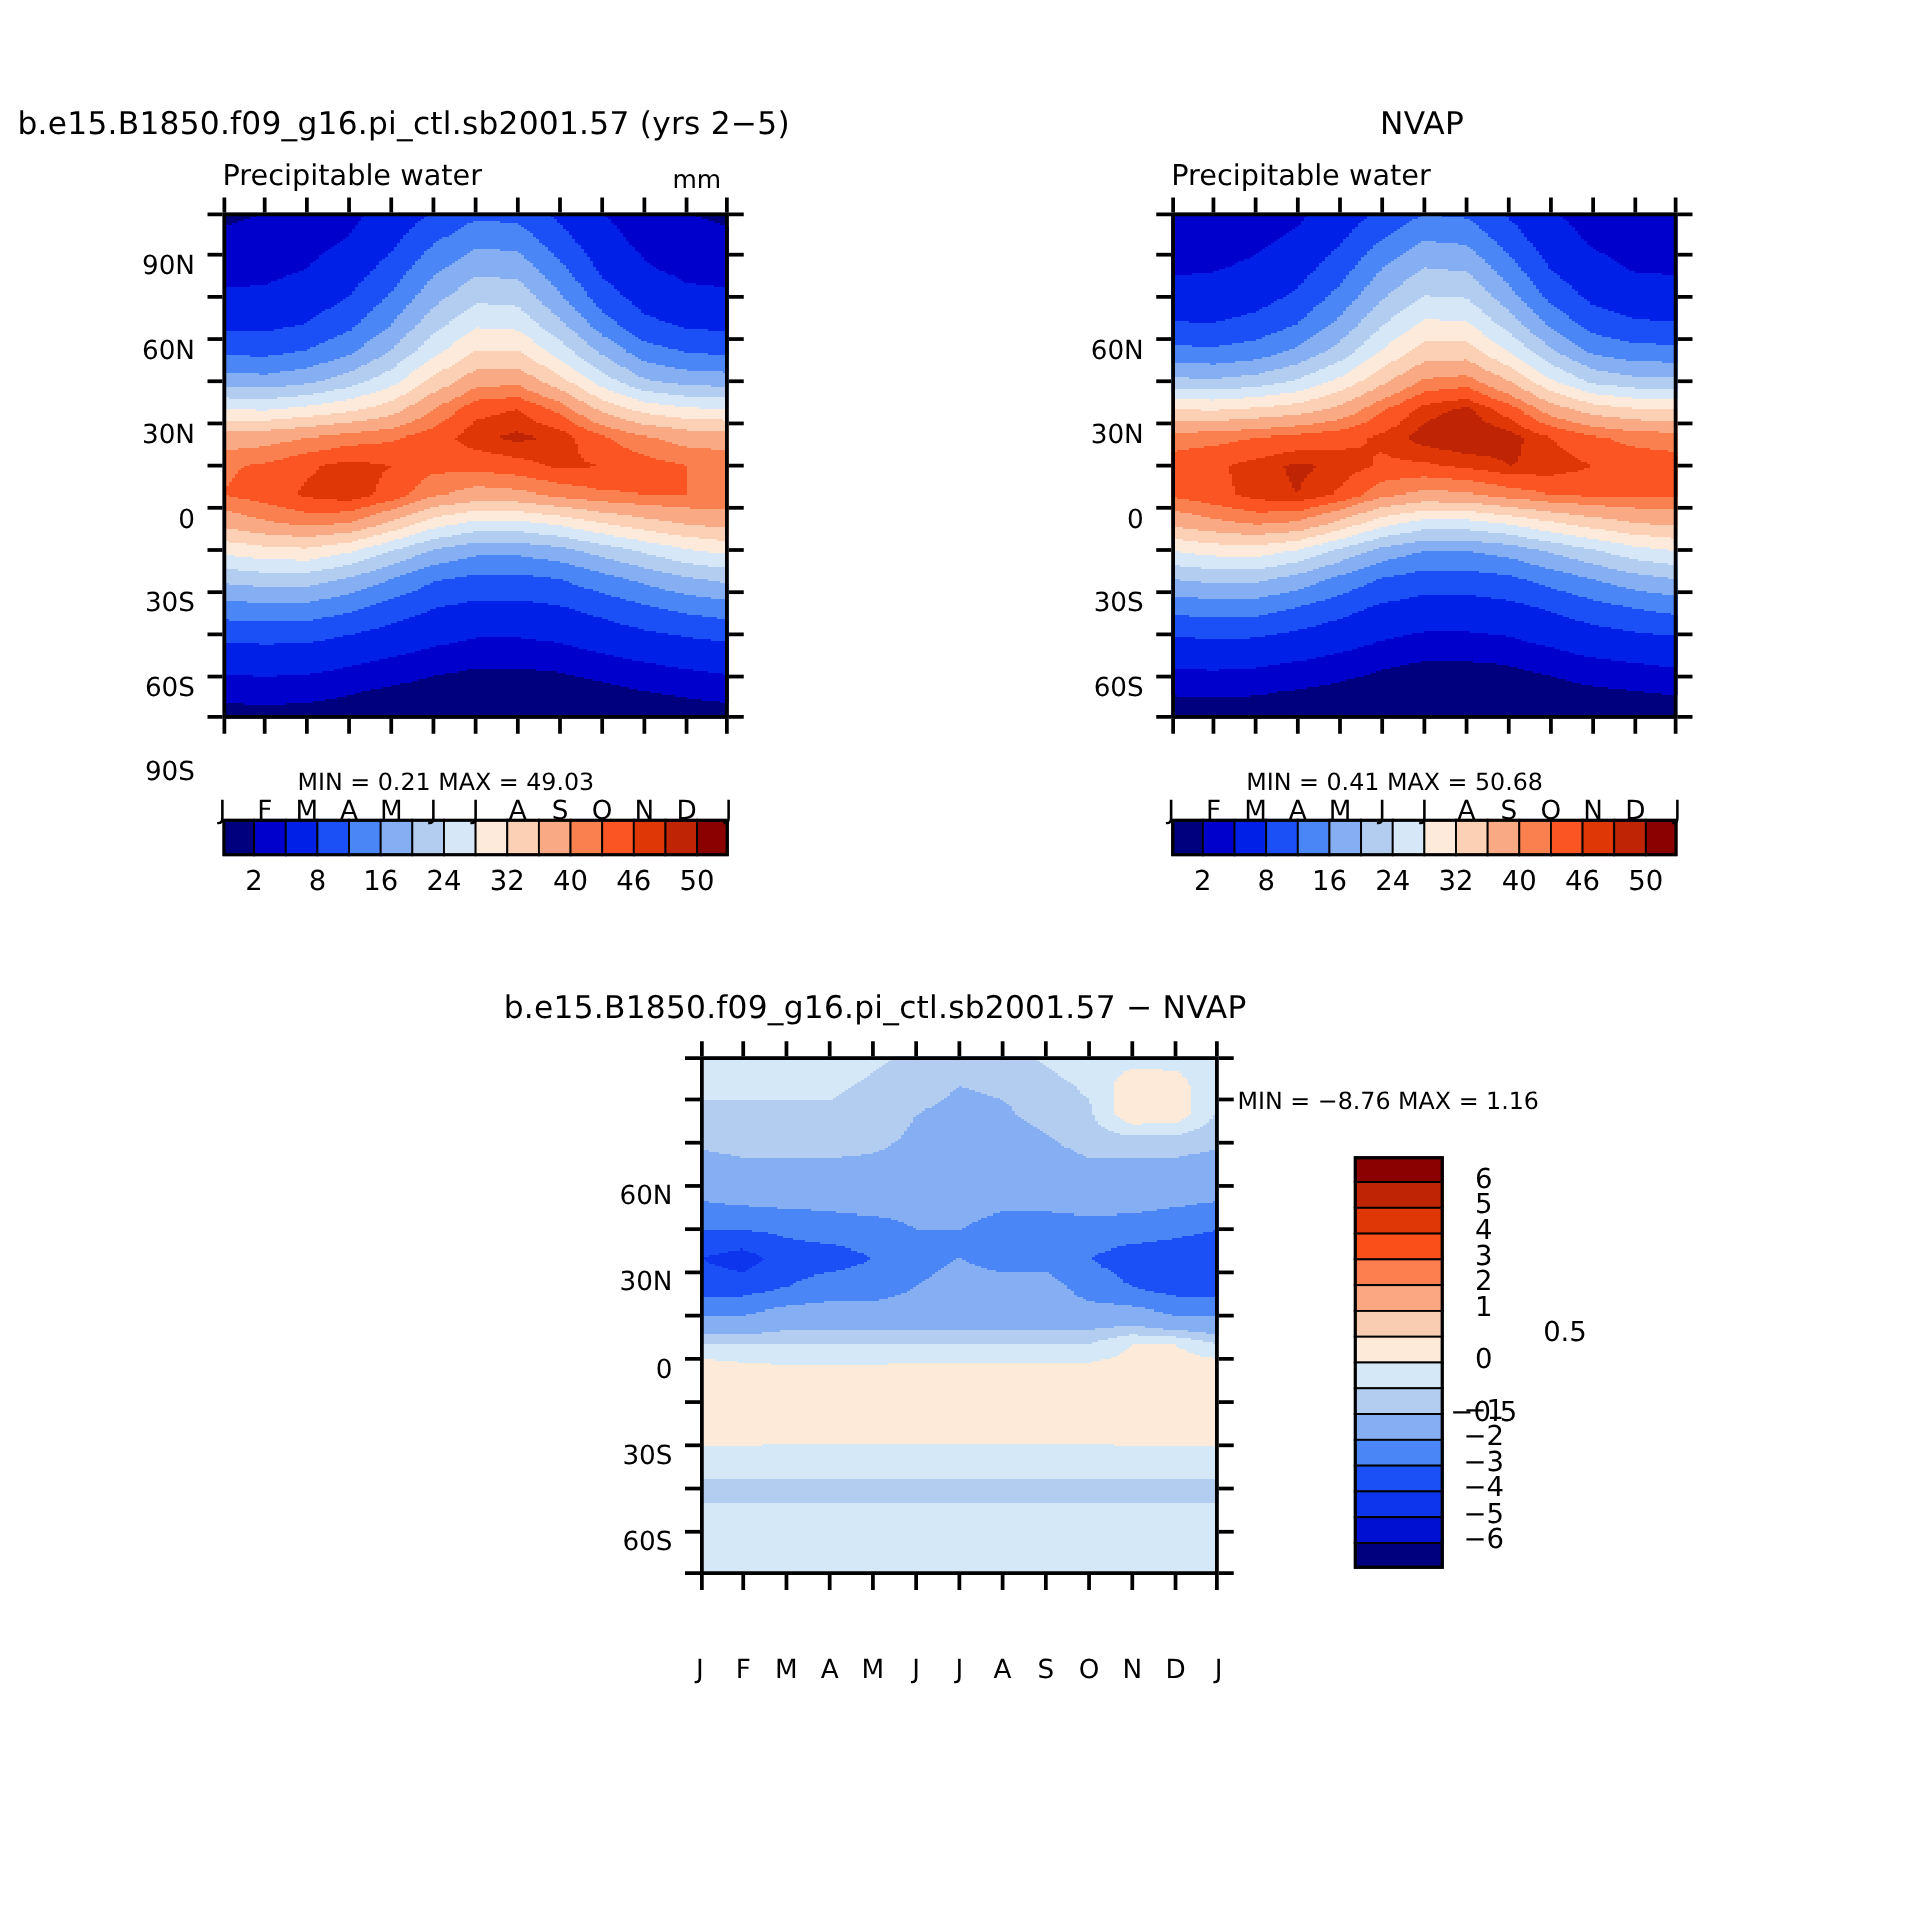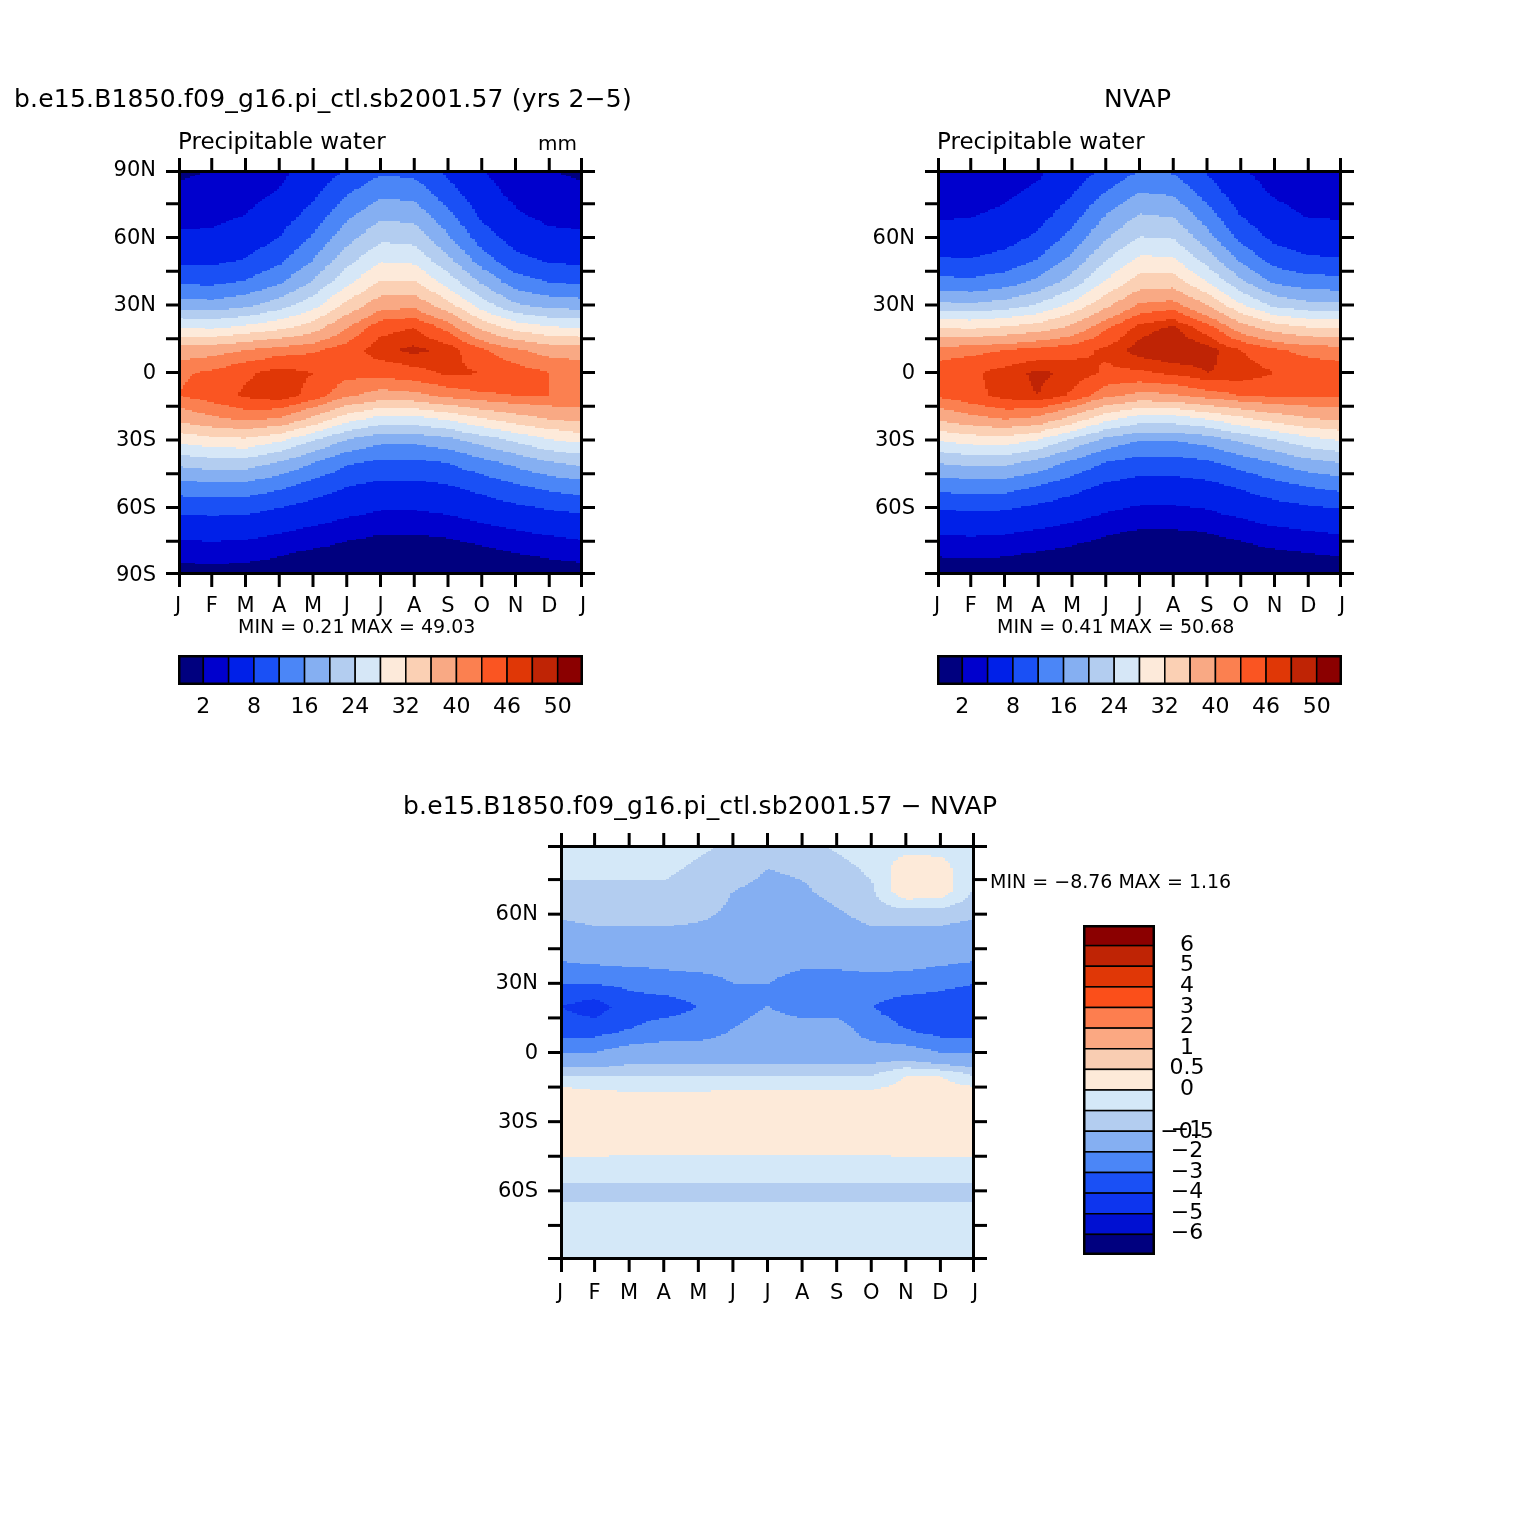"90N" .tick { margin-top: none -> 43px }
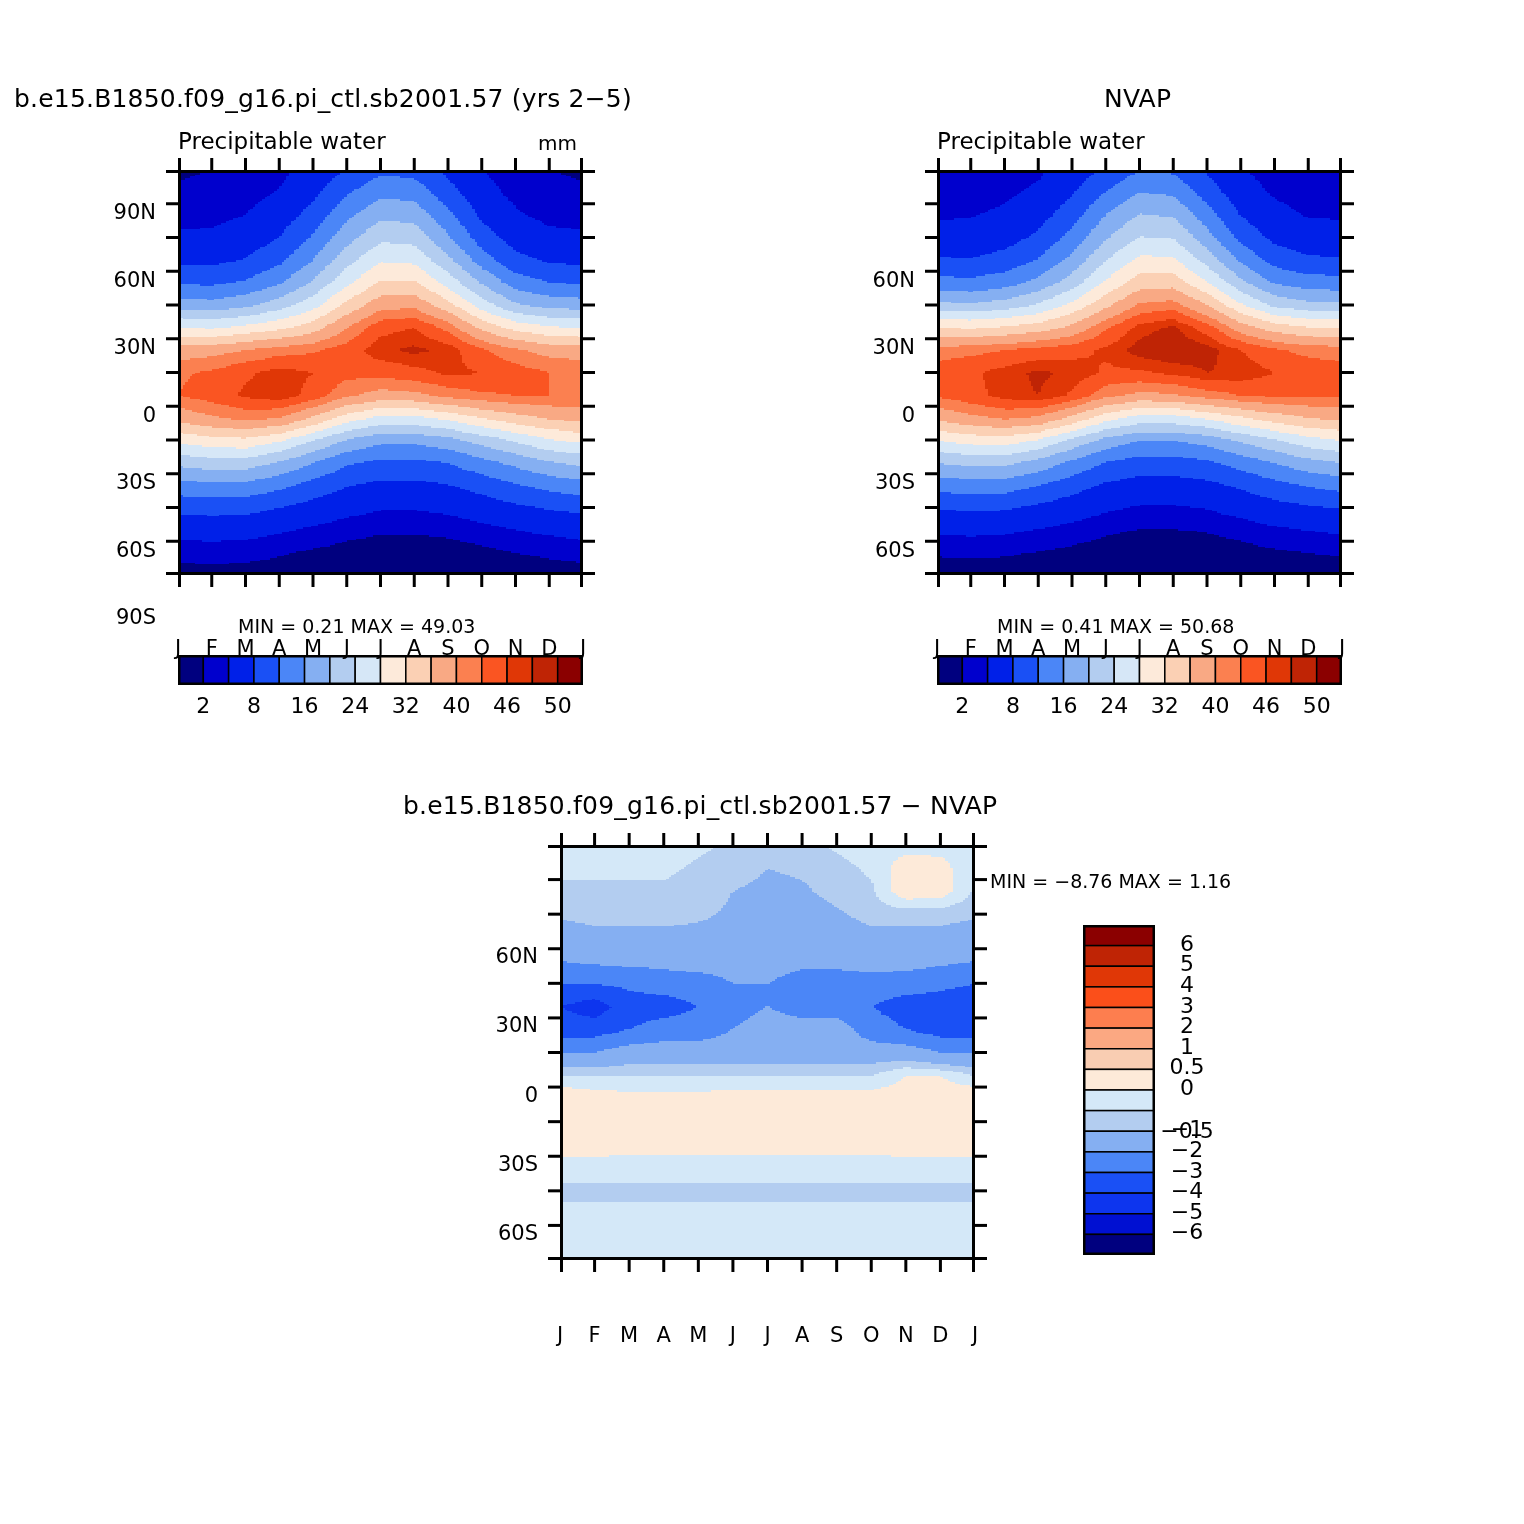"0.5" div.abs { left: 1187px -> 1252px }
